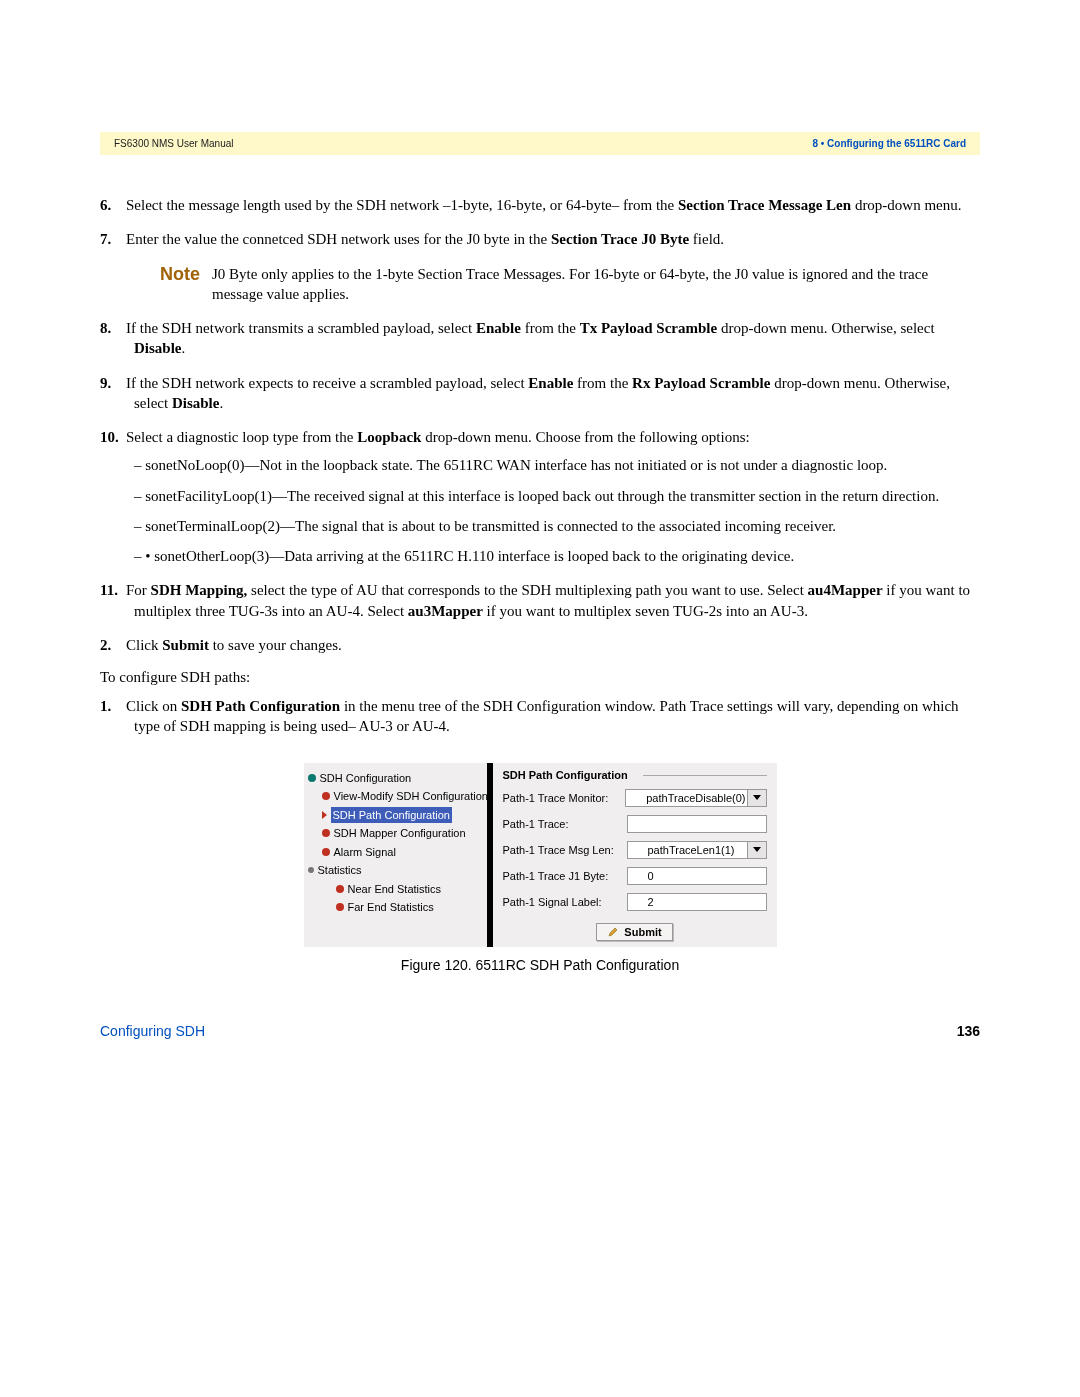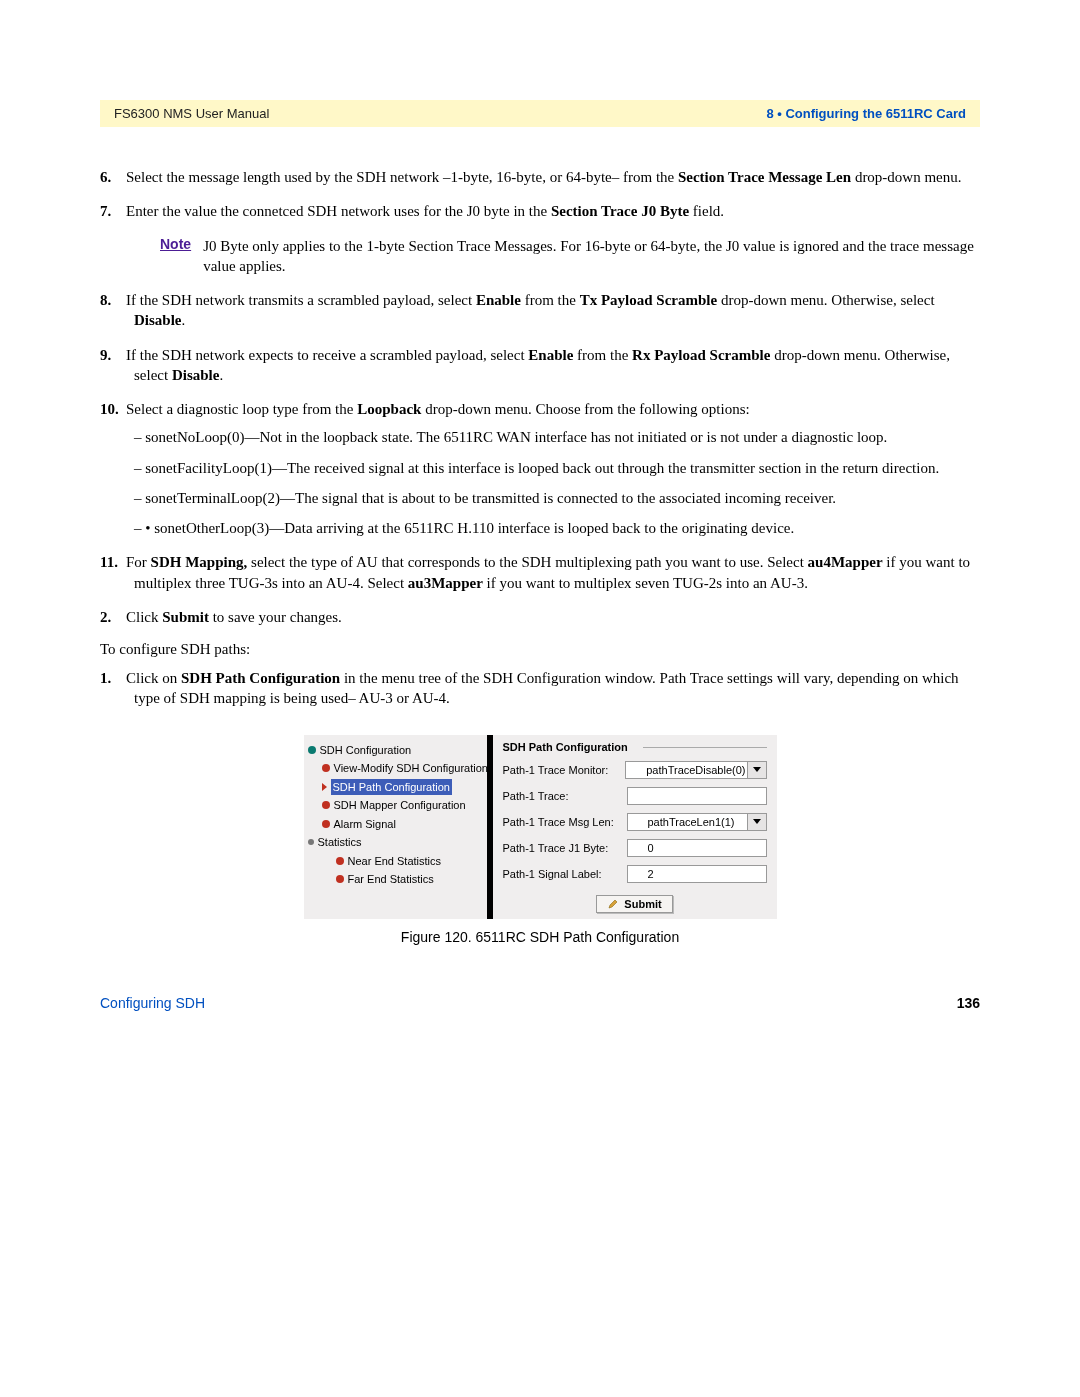"FS6300 NMS User Manual" .header-bar { font-size: 13px -> 10px; margin-top: none -> 32px }
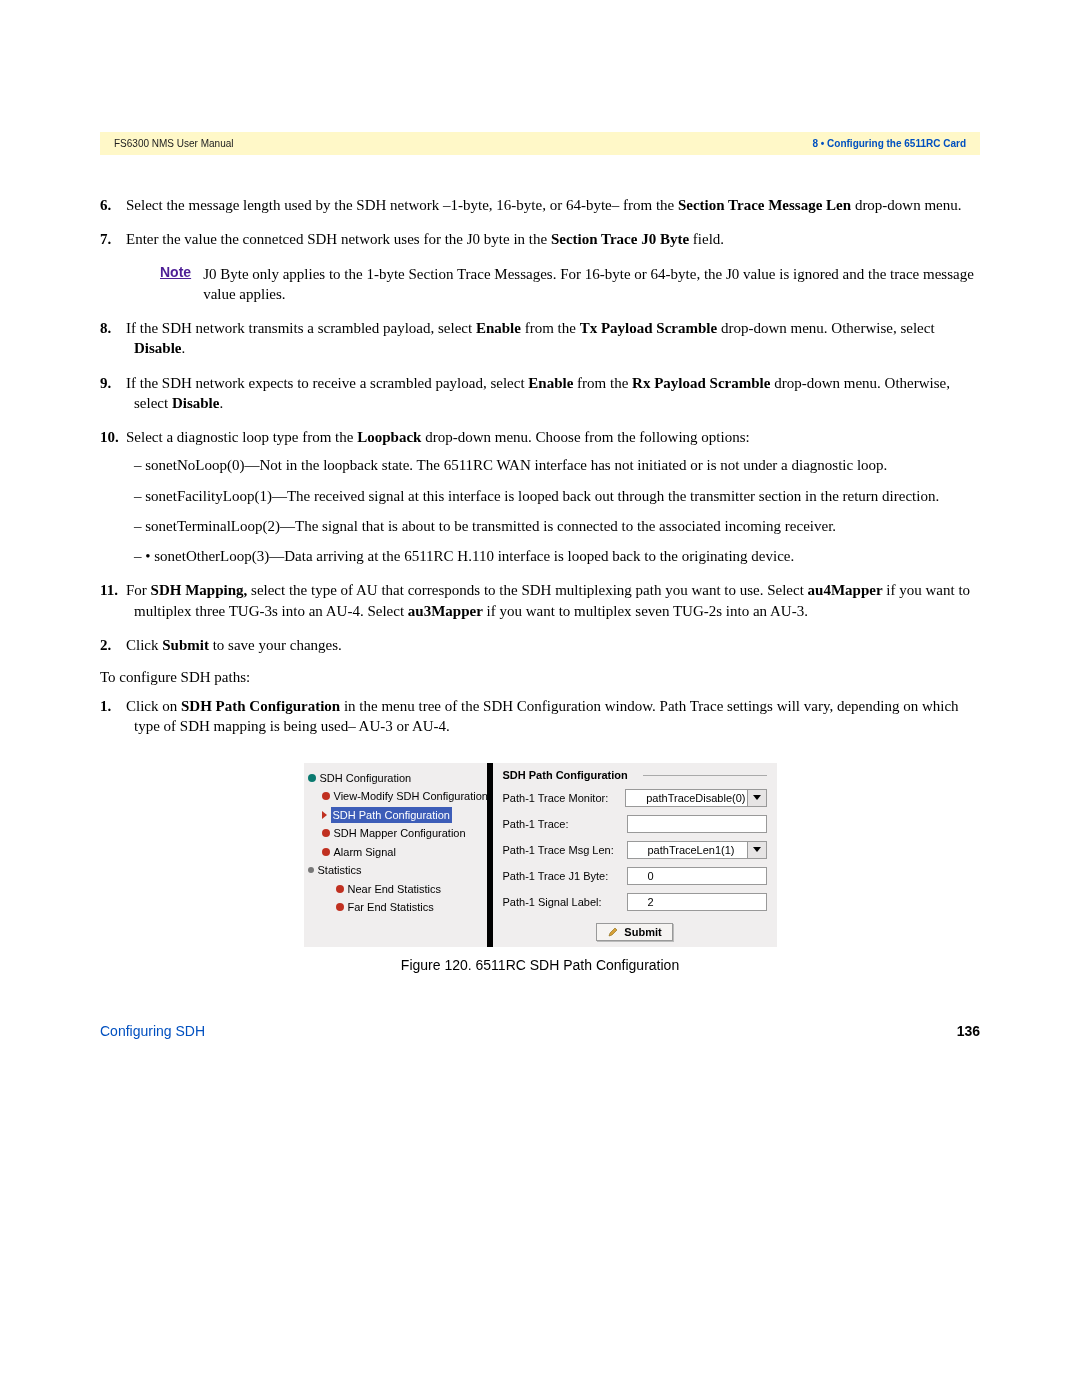"Note" .note-label { color: #4c1d95 -> #a16207; font-size: 14px -> 18px; text-decoration: underline -> none }
